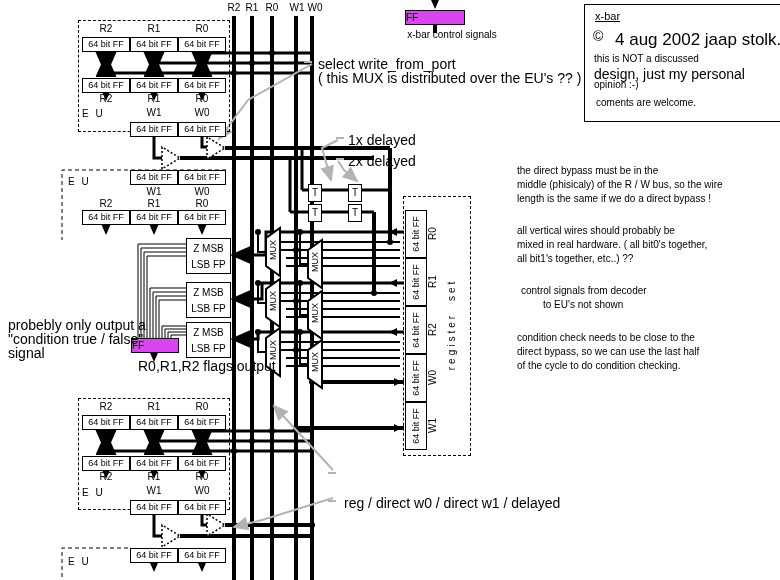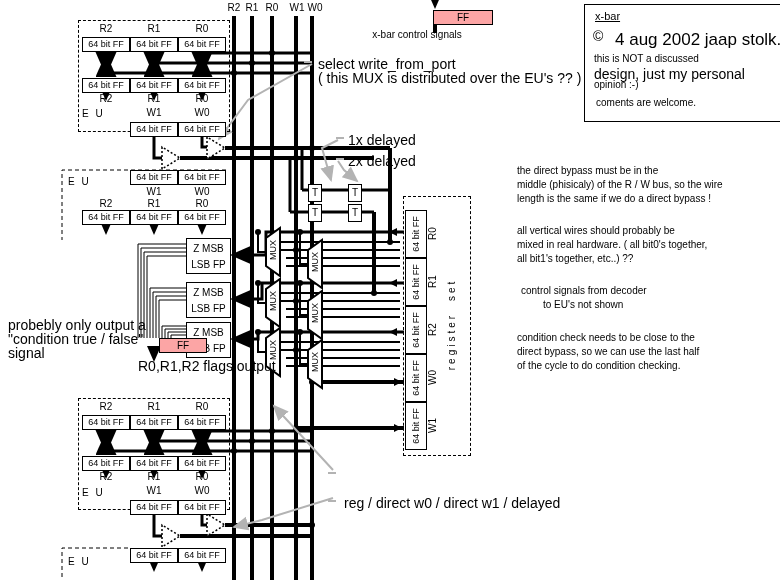"FF" .ffctl { background: #fca5a5 -> #d946ef; margin-left: 28px -> none; text-align: center -> none }
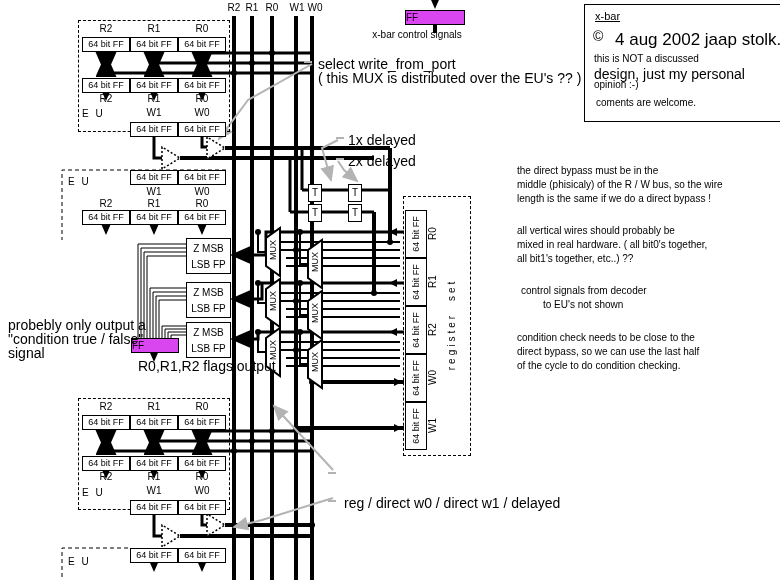"x-bar control signals" div.note { left: 357px -> 392px }
